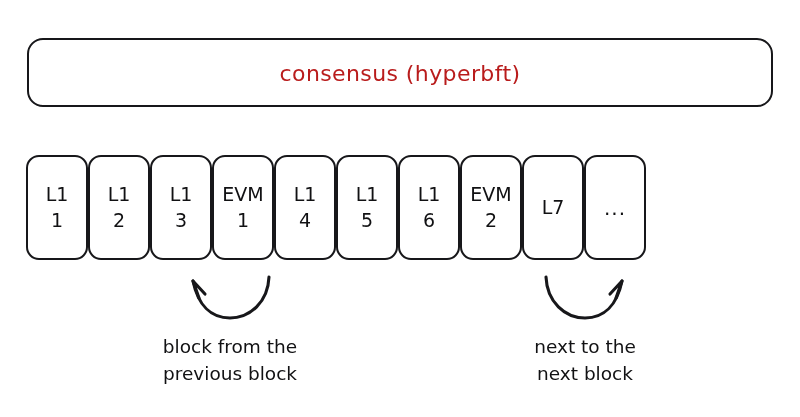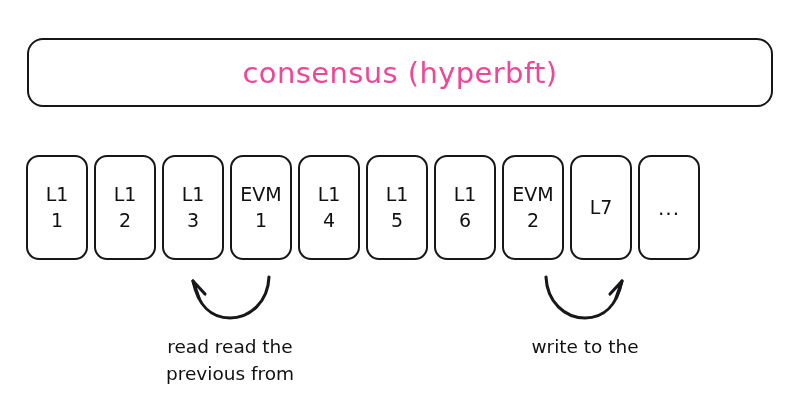"consensus (hyperbft)" .consensus-label { color: #ec4899 -> #b91c1c; font-size: 29px -> 22px }
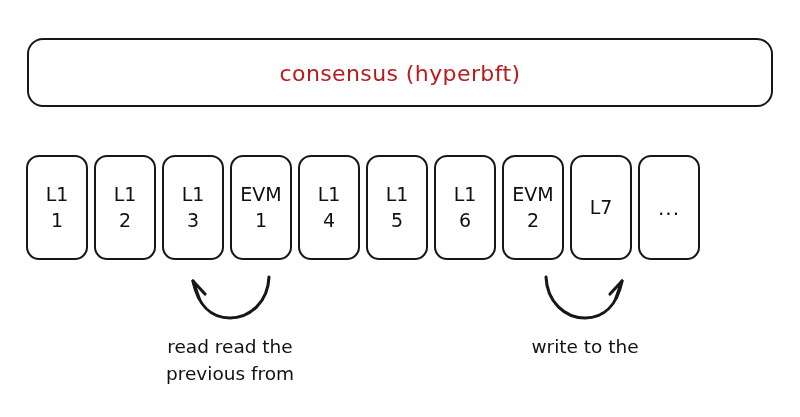"L1" .block-strip { gap: 6px -> 0 }
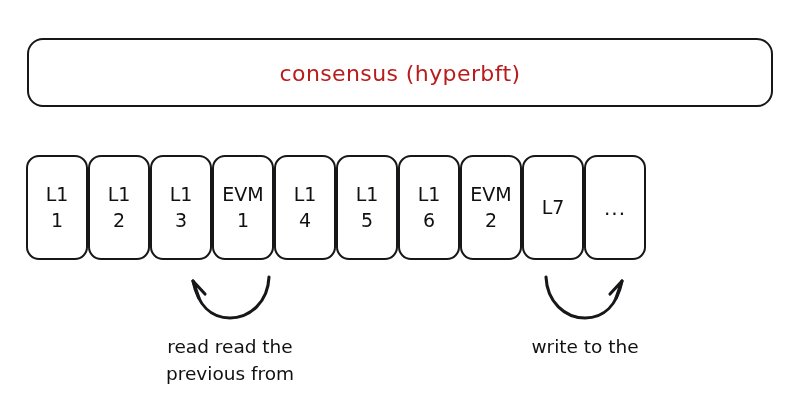"read read the" span.caption-line { text: read read -> block from }
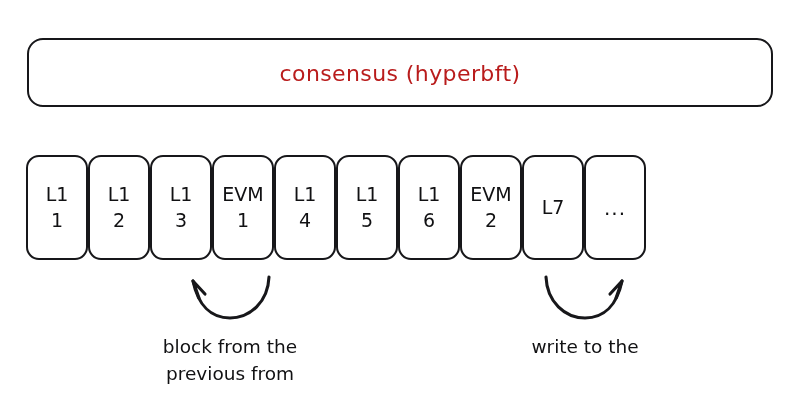"write to the" span.caption-line { text: write -> next }
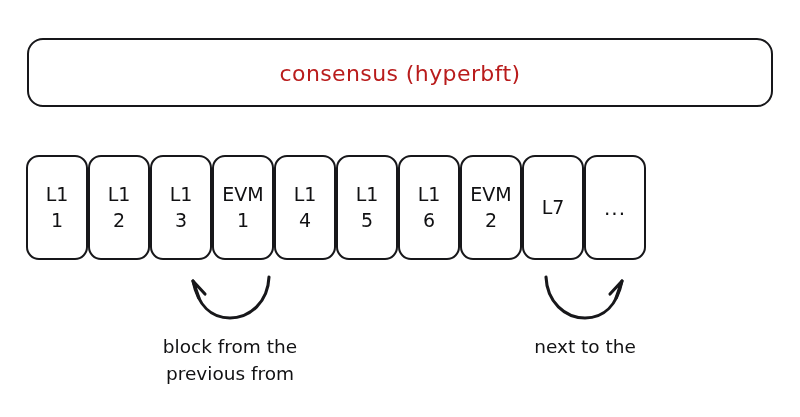"previous from" span.caption-line { text: from -> block }
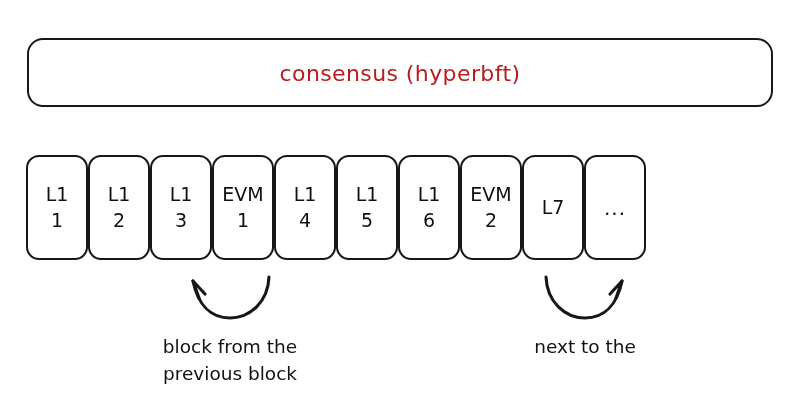"next block" span.caption-line { html: none -> <span>next block</span> }
